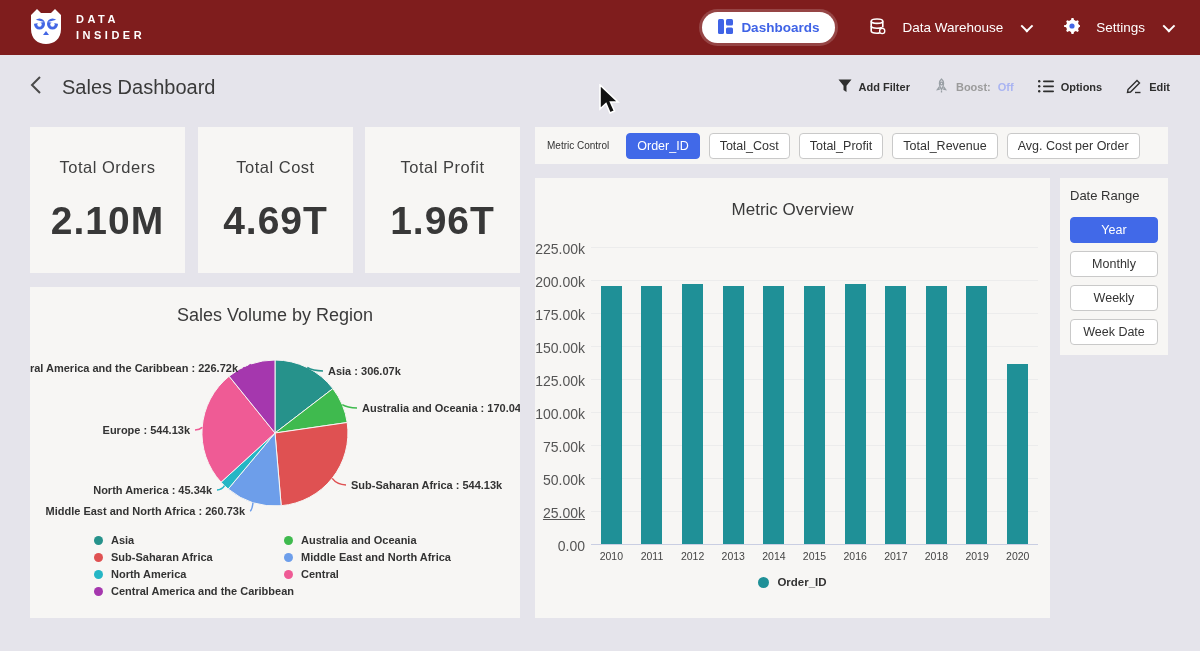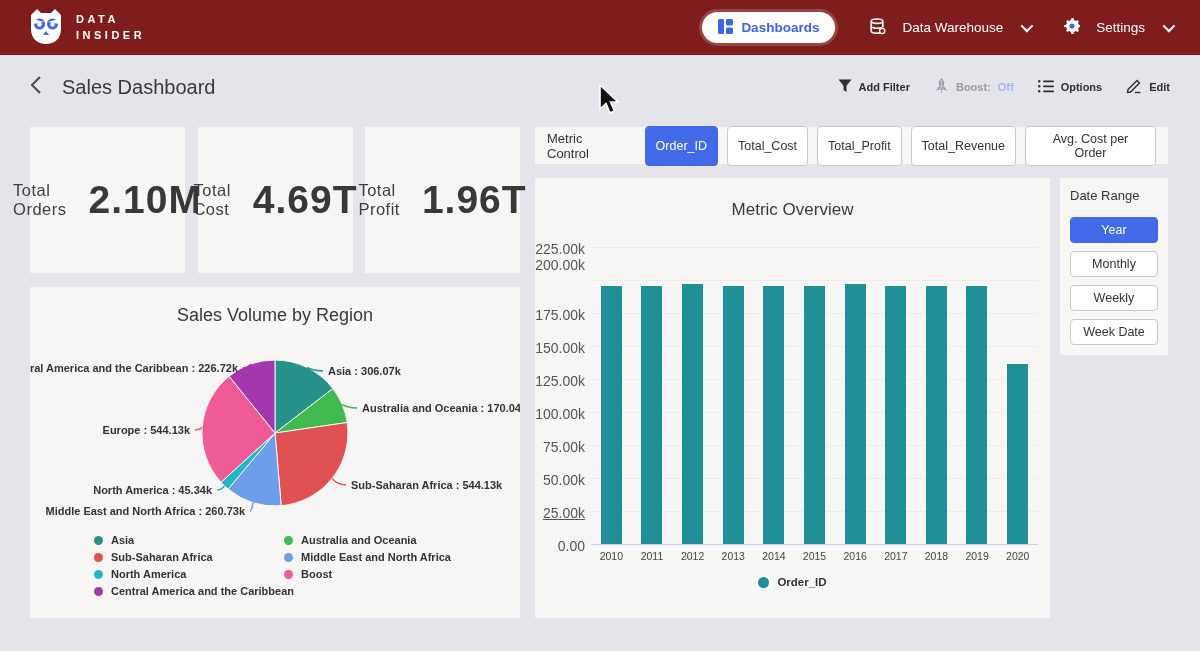"Metric Control" .metric-label { font-size: 13px -> 10px }
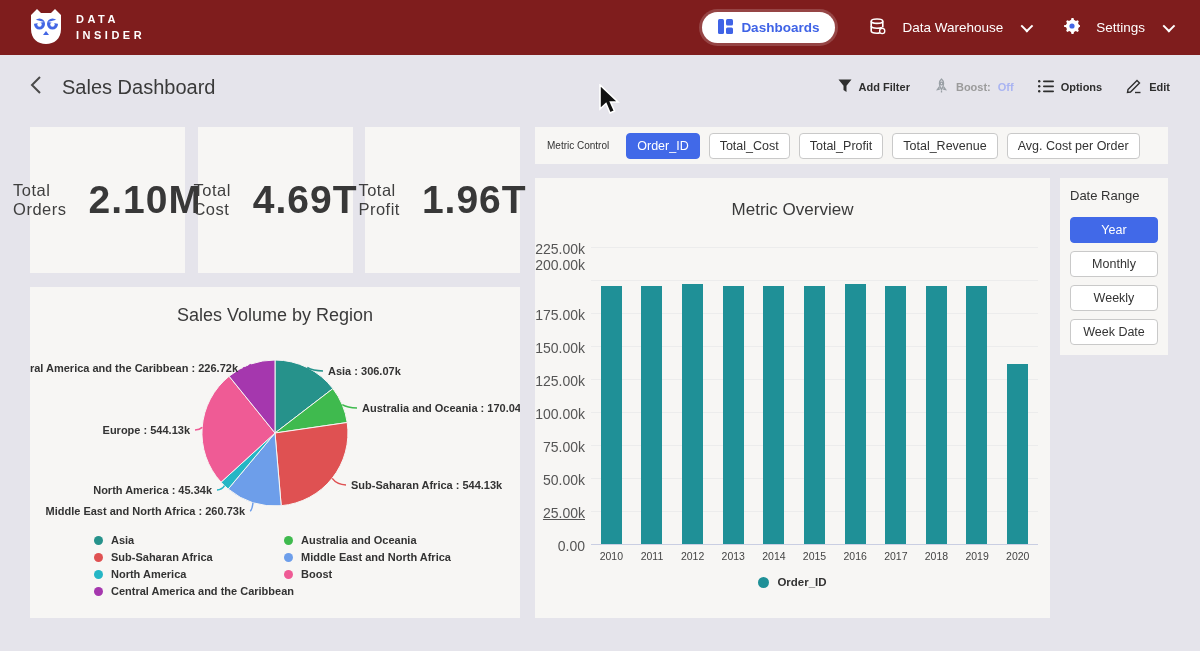"Total Orders" .kpi { flex-direction: none -> column }
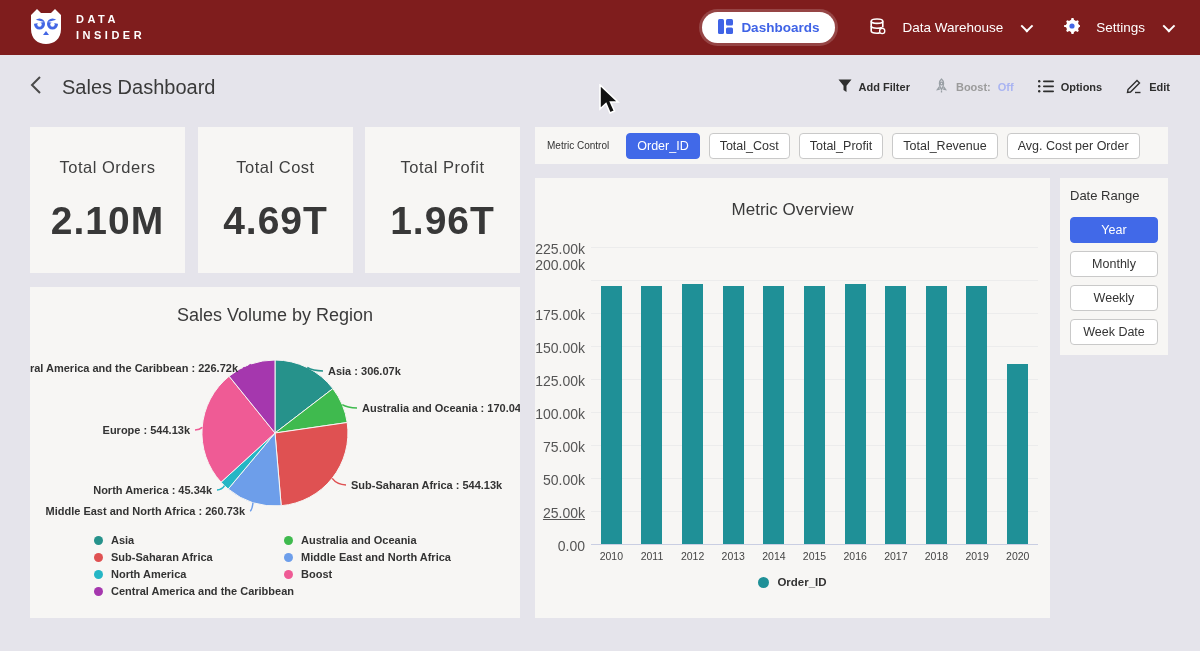"200.00k" div.ytick { top: 10px -> 27px }
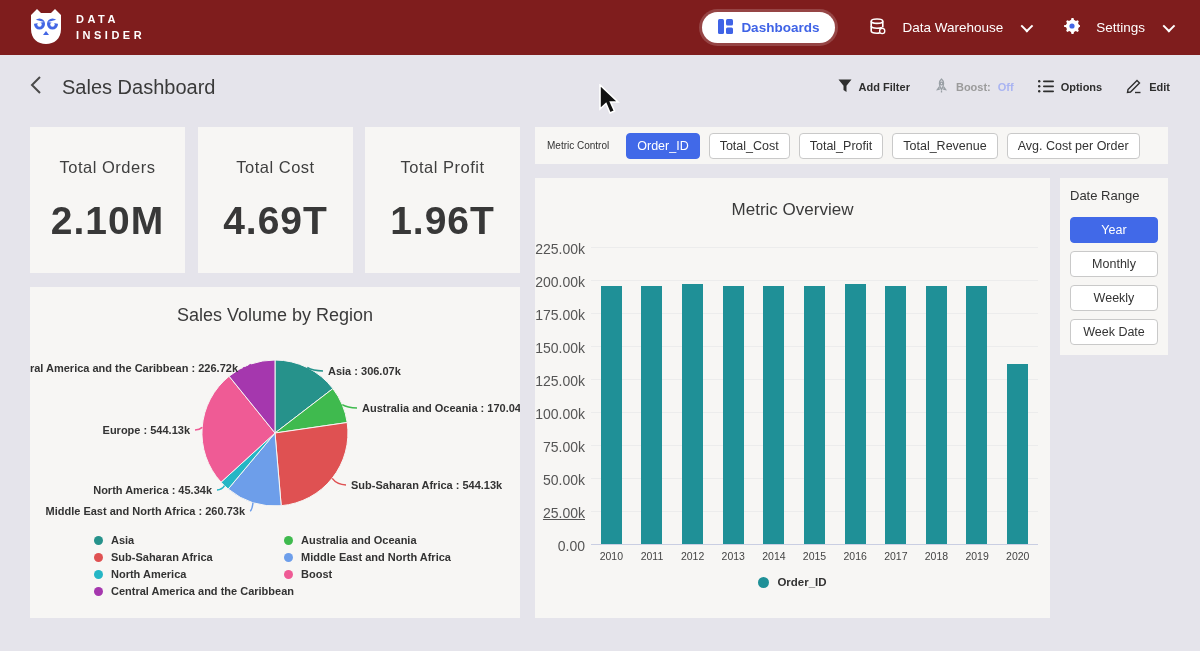"Boost" span.pie-legend-label { text: Boost -> Central }
